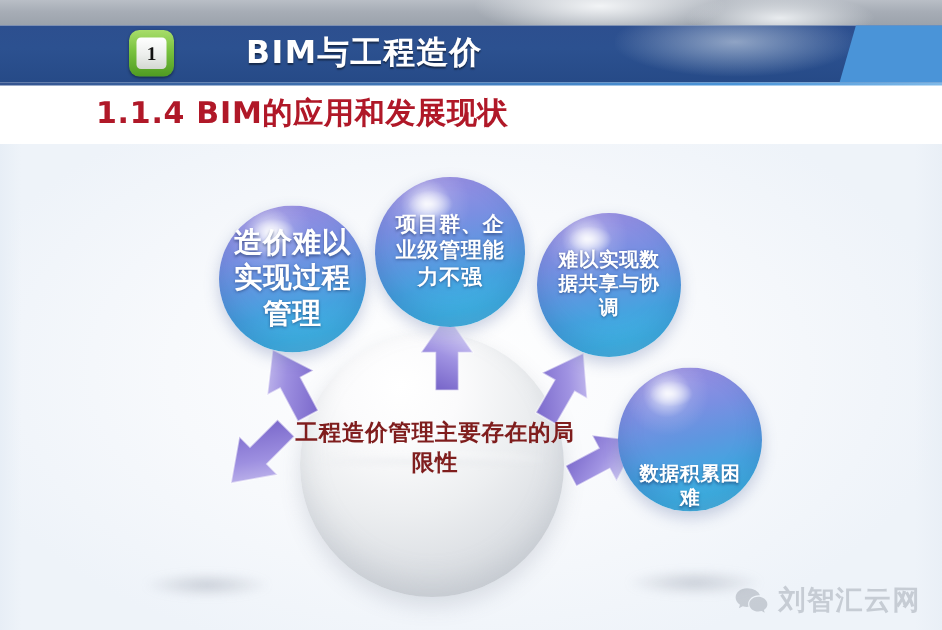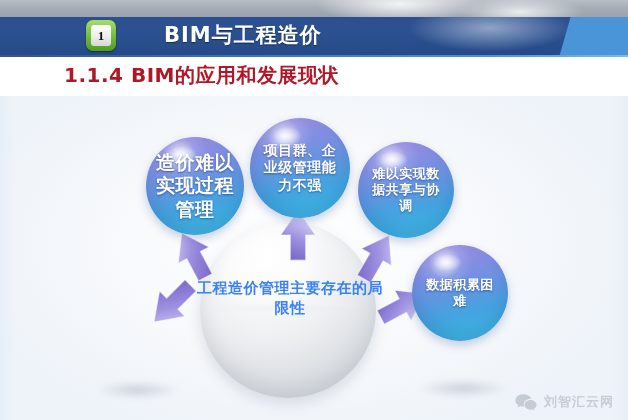"工程造价管理主要存在的局限性" .core-label { color: #3b82f6 -> #7f1d1d }
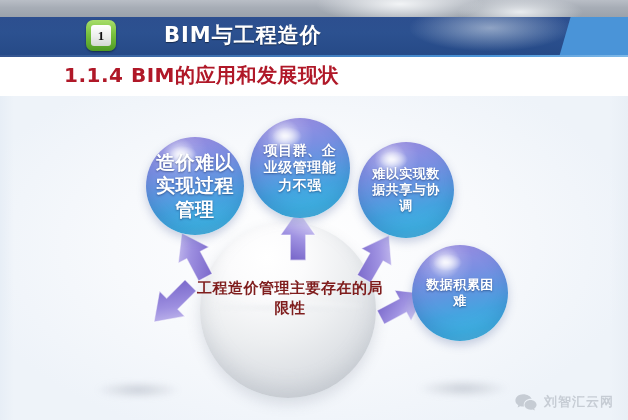"数据积累困难" #node-4 { align-items: none -> flex-end }
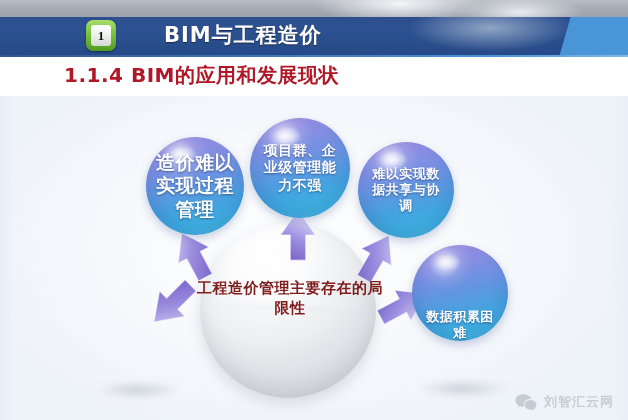"刘智汇云网" .wm-text { font-size: 13px -> 18px }
